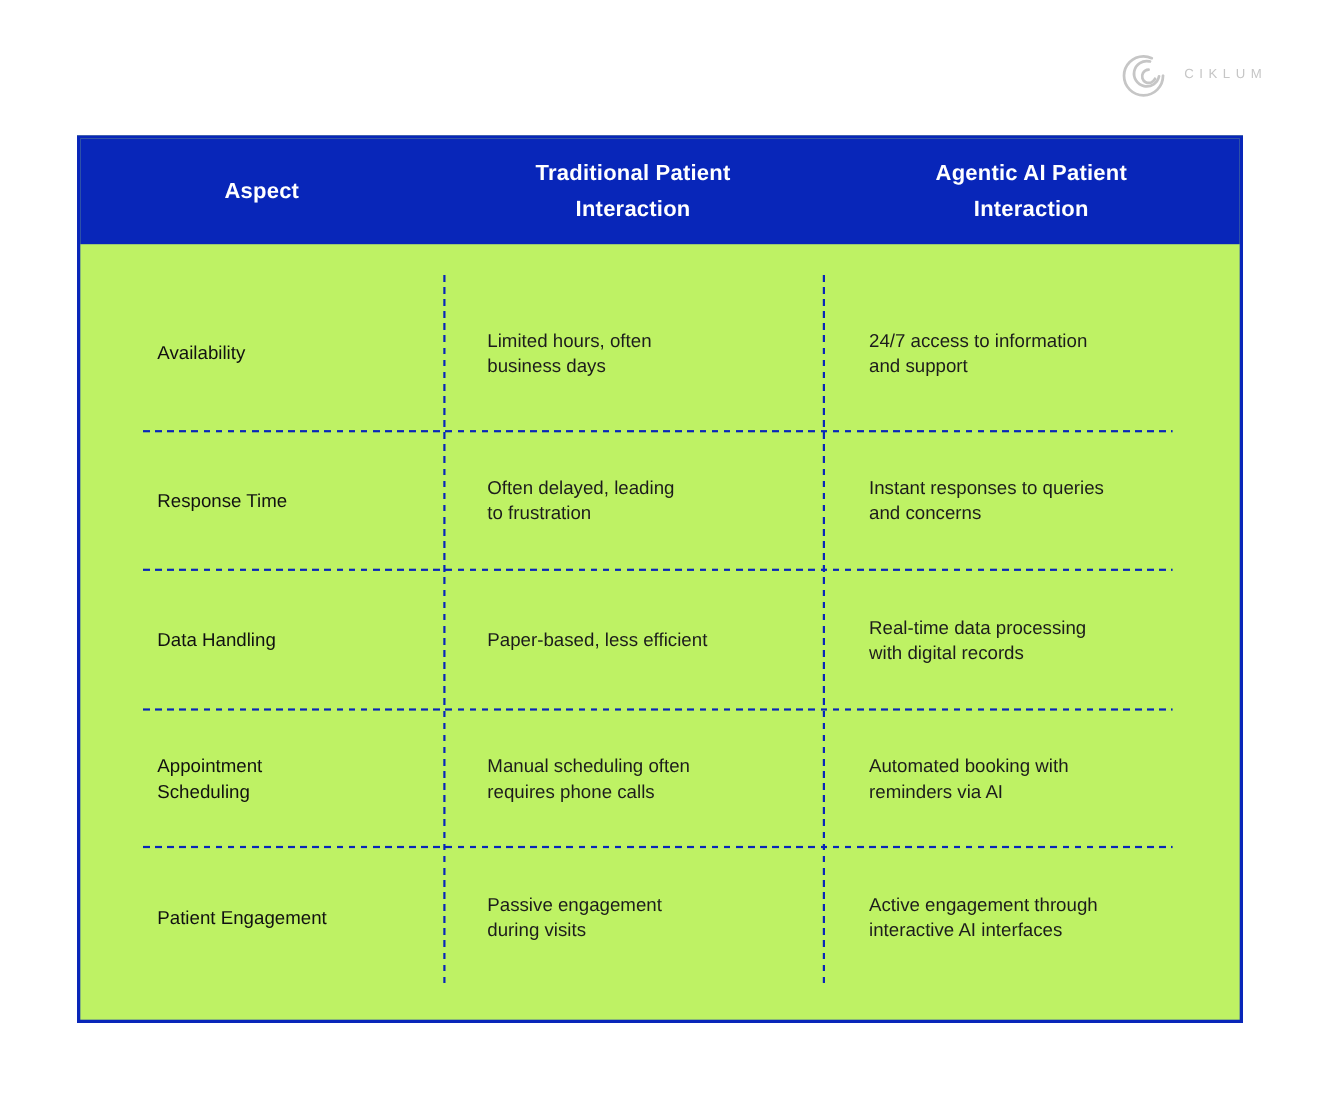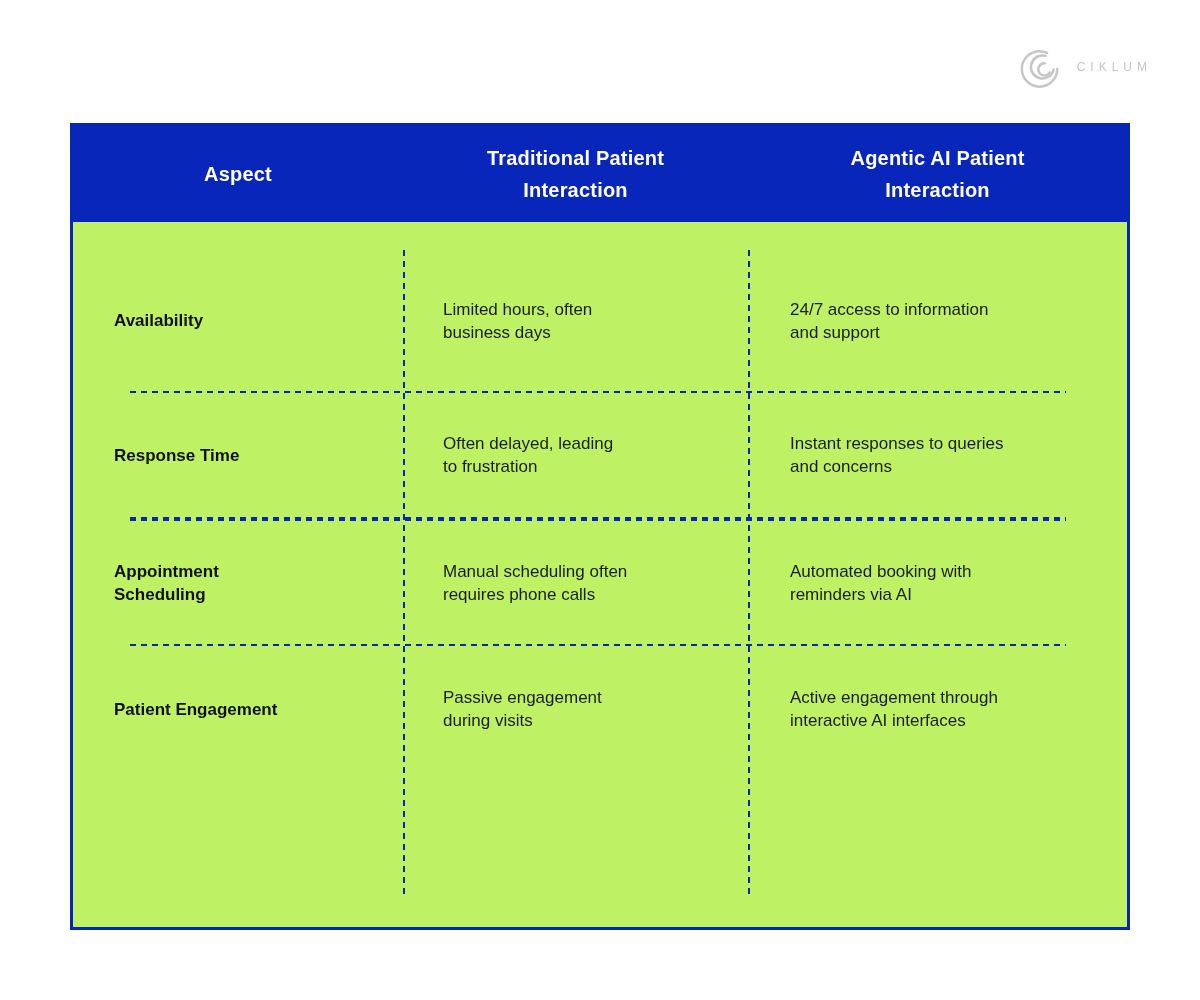"Availability" .td.aspect { font-weight: 700 -> 400; padding-left: 41px -> 70px }
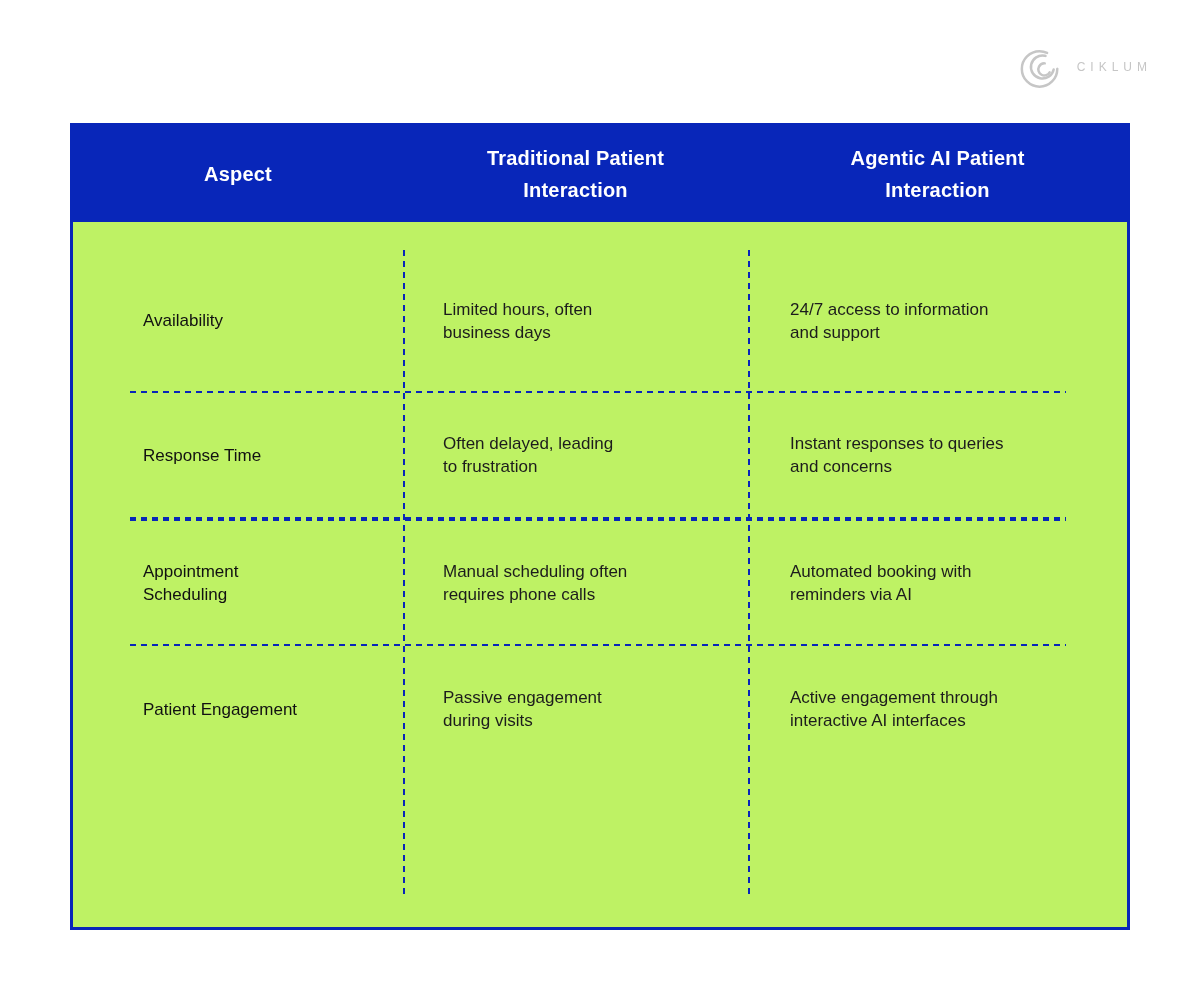"Data Handling" div.tr { html: none -> <div> <div>Data Handling</div> <div>Paper-based, less efficient</div> <div>Real-time data processing with digital records</div> </div> }
